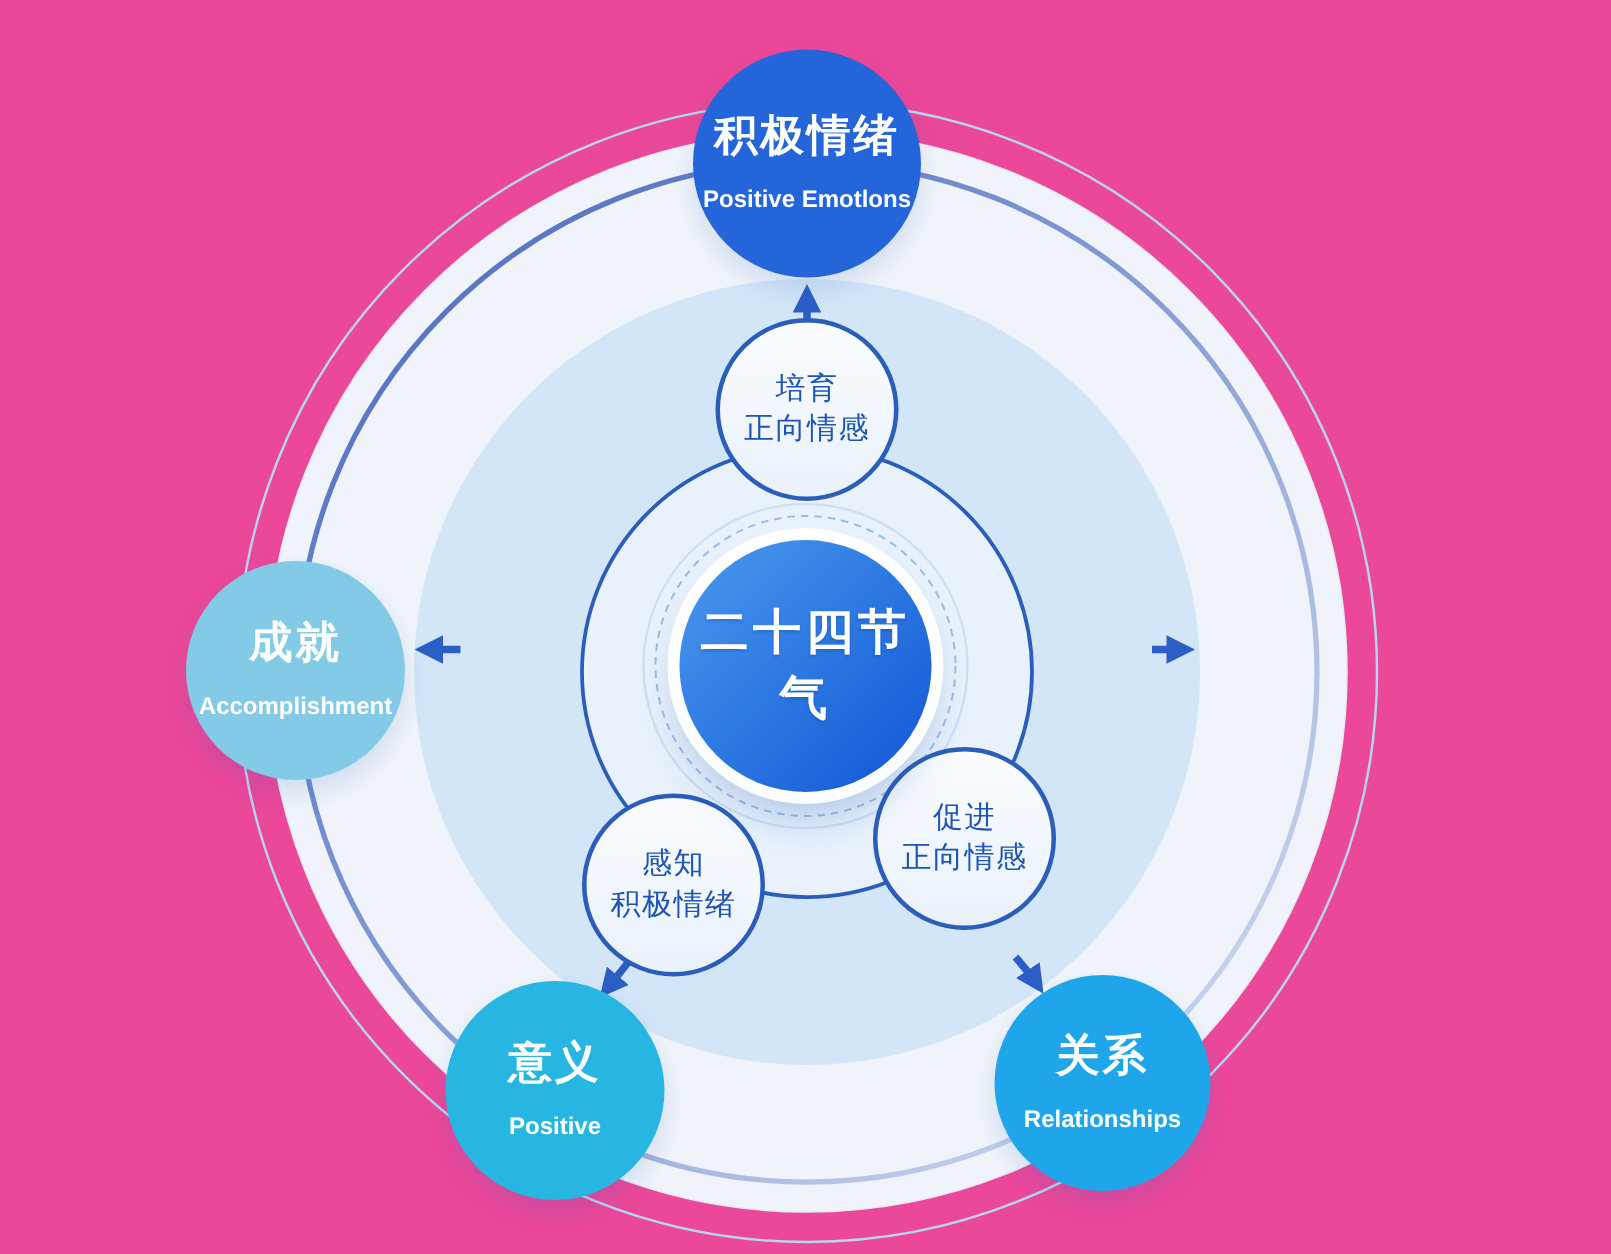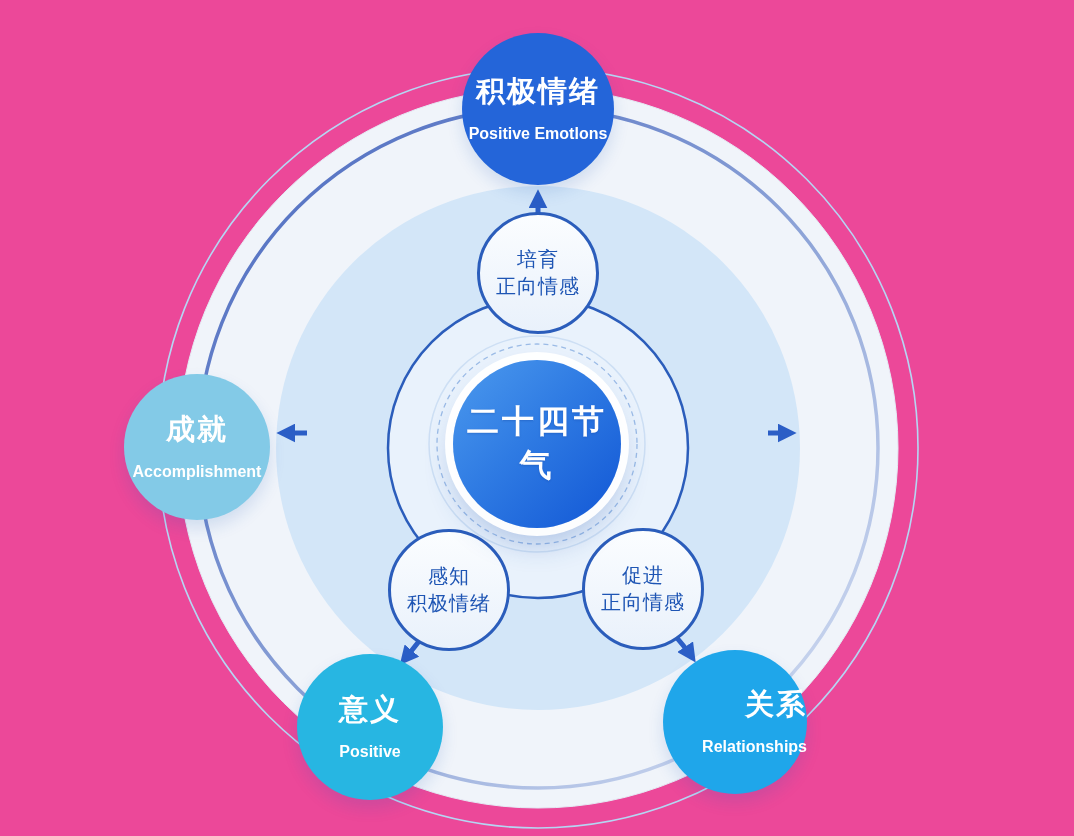"促进" div.node { top: 528px -> 498px }
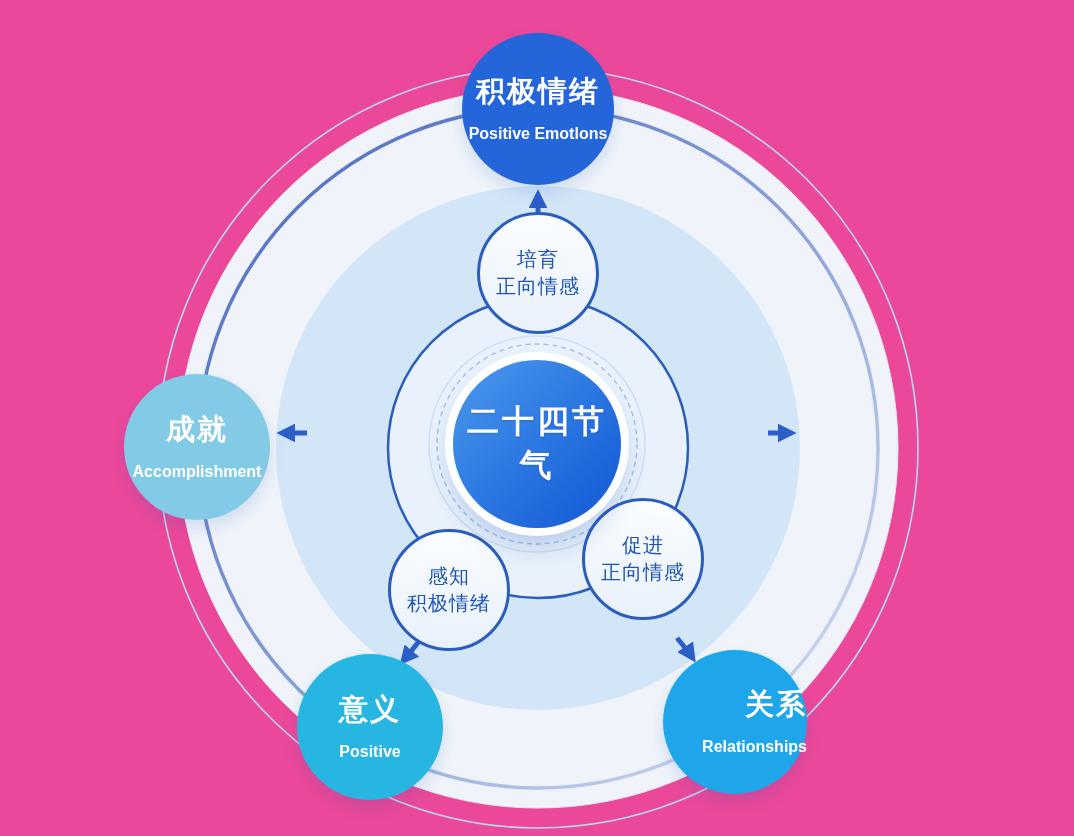"关系" .c-re { align-items: flex-end -> none }
